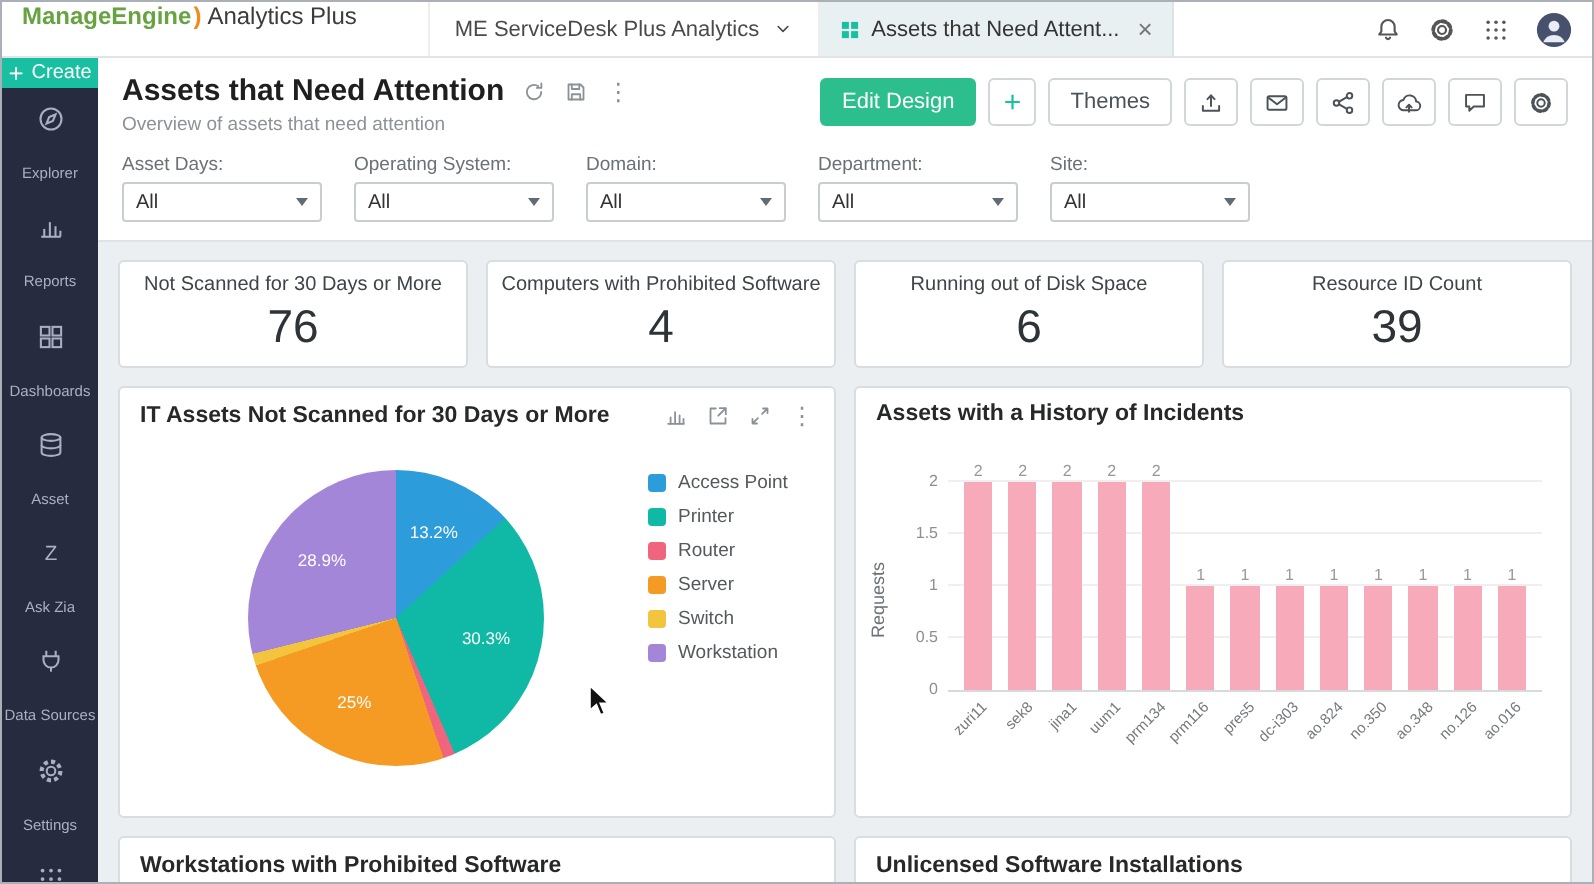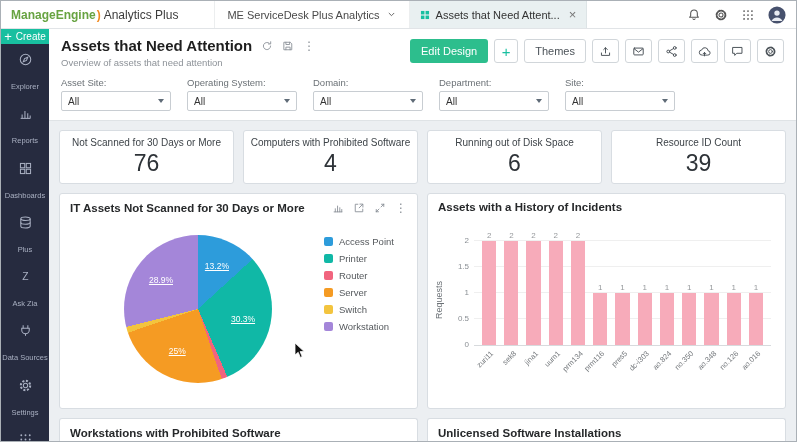"ManageEngine" .brand { align-items: center -> flex-start }
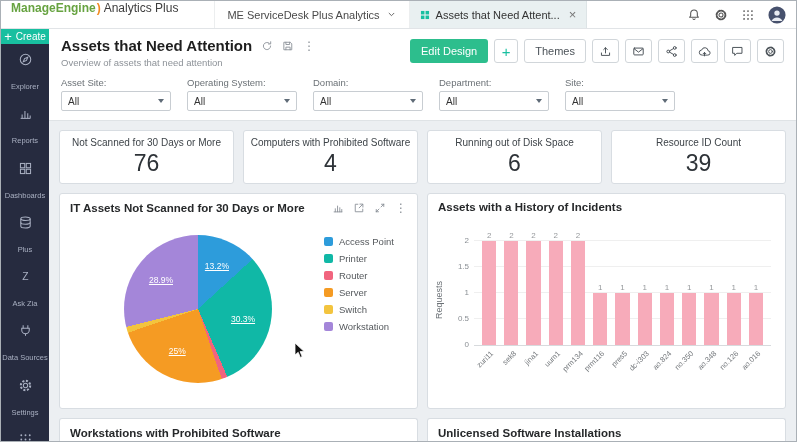"Asset Site:" label { text: Site -> Days }
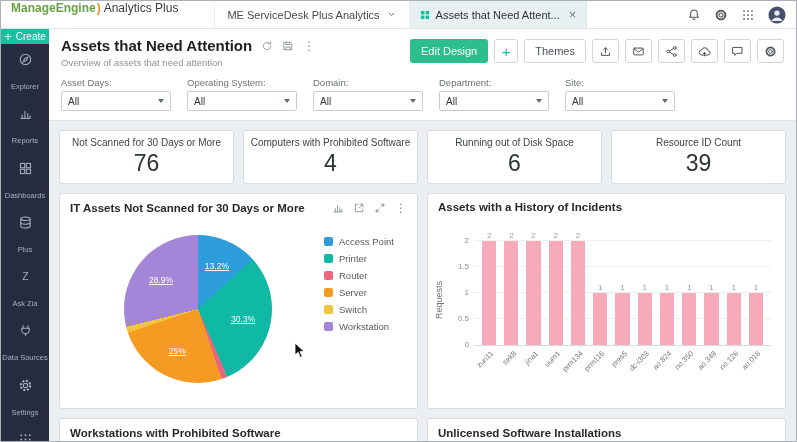"All" .fselect { width: 110px -> 100px }
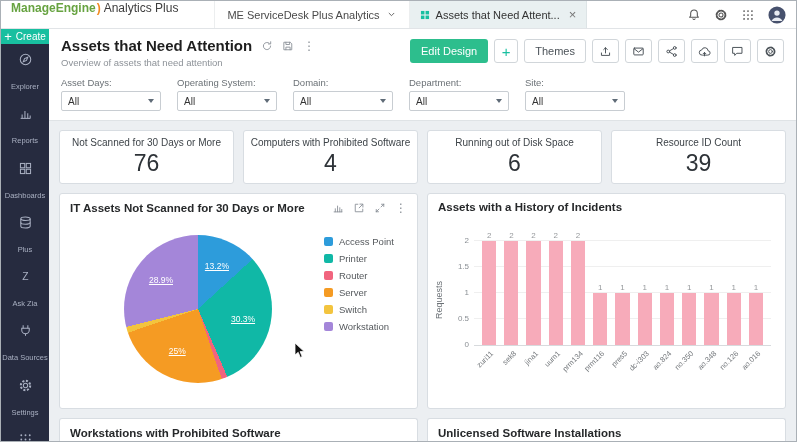"Plus" span { text: Plus -> Asset }
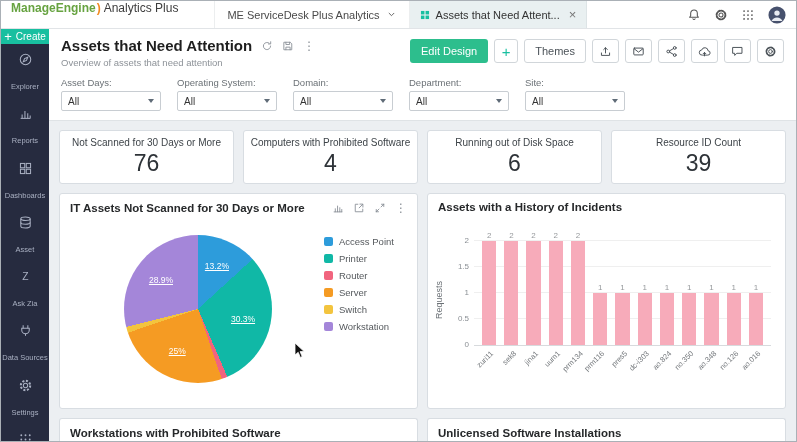"13.2%" .pie-label { text-decoration: underline -> none }
